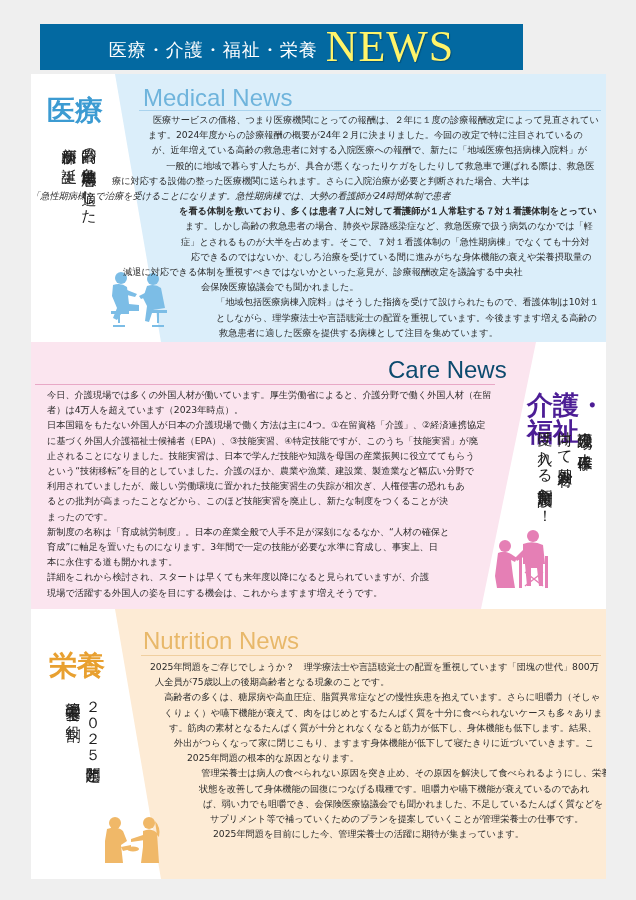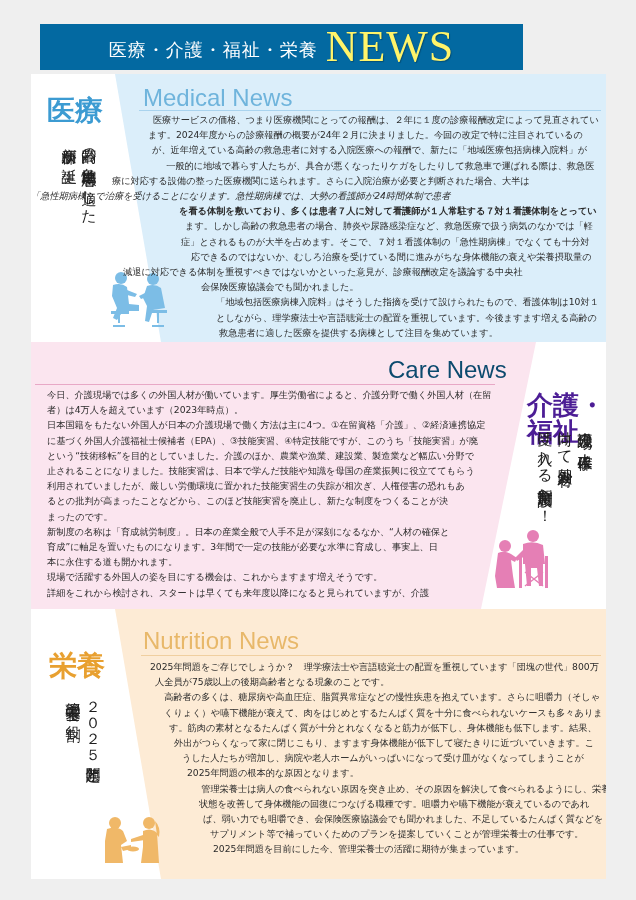"という“技術移転”を目的としていました。介護のほか、農業や漁業、建設業、製造業な" p { order: before "止されることになりました。技能実習は、日本で学んだ技能や知識を母国の産業振興に役" -> after "止されることになりました。技能実習は、日本で学んだ技能や知識を母国の産業振興に役" }
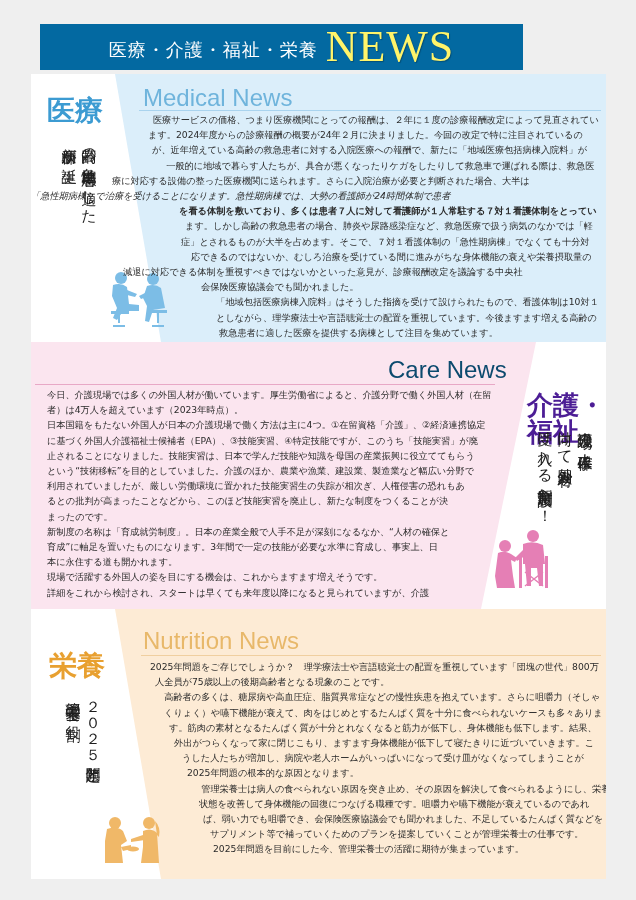"現場で活躍する外国人の姿を目にする機会は、これからますます増えそうです。" p { order: before "詳細をこれから検討され、スタートは早くても来年度以降になると見られていますが、介" -> after "詳細をこれから検討され、スタートは早くても来年度以降になると見られていますが、介" }
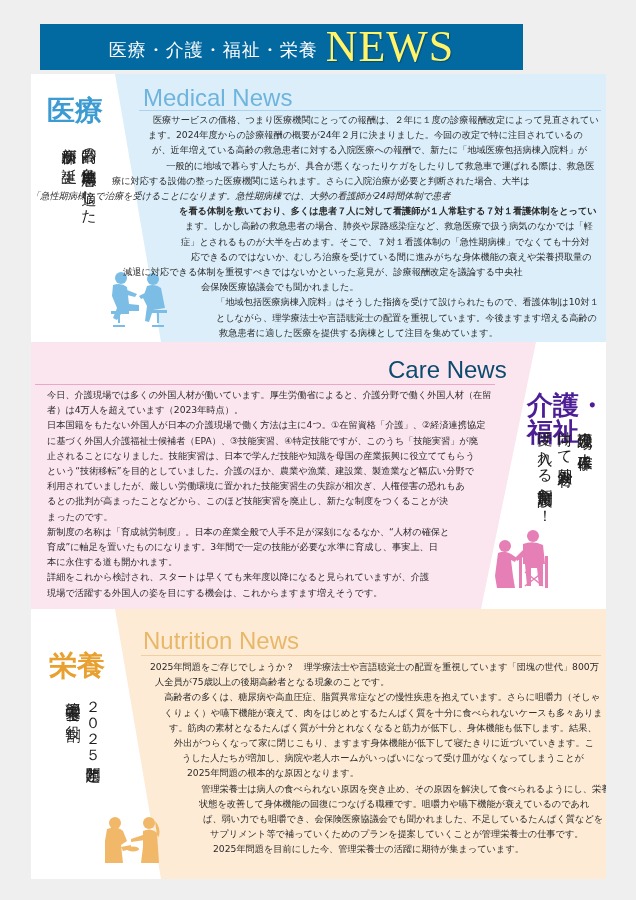"うした人たちが増加し、病院や老人ホームがいっぱいになって受け皿がなくなってしまう" p { html: <p>うした人たちが増加し、病院や老人ホームがいっぱいになって受け皿がなくなってしまうことが</p> -> none }
